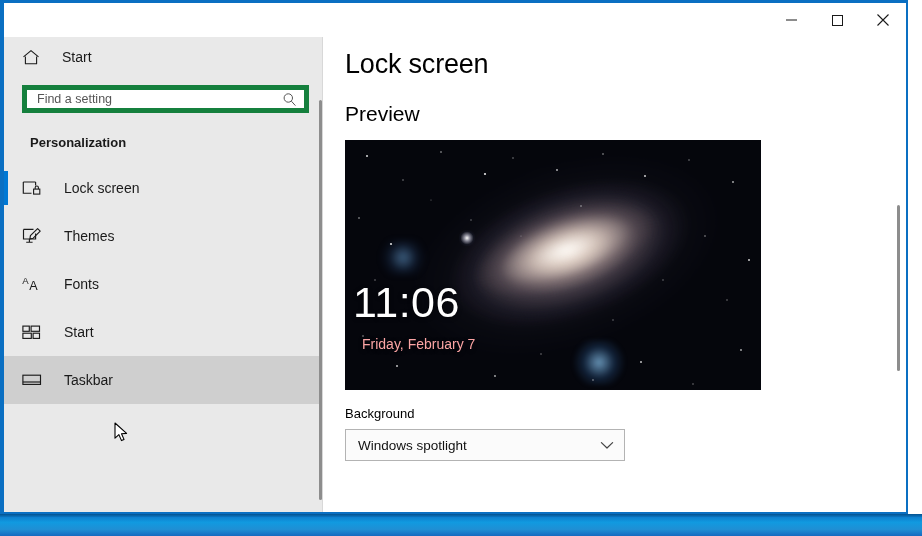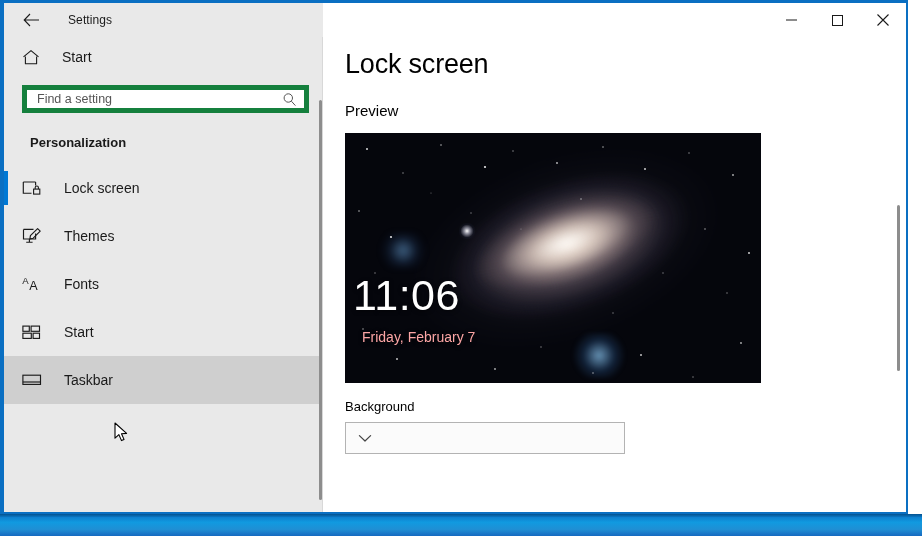"Settings" div { html: <div> <div> <span> <svg> <path></path> </svg> </span> </div> <div>Settings</div> </div> -> none }
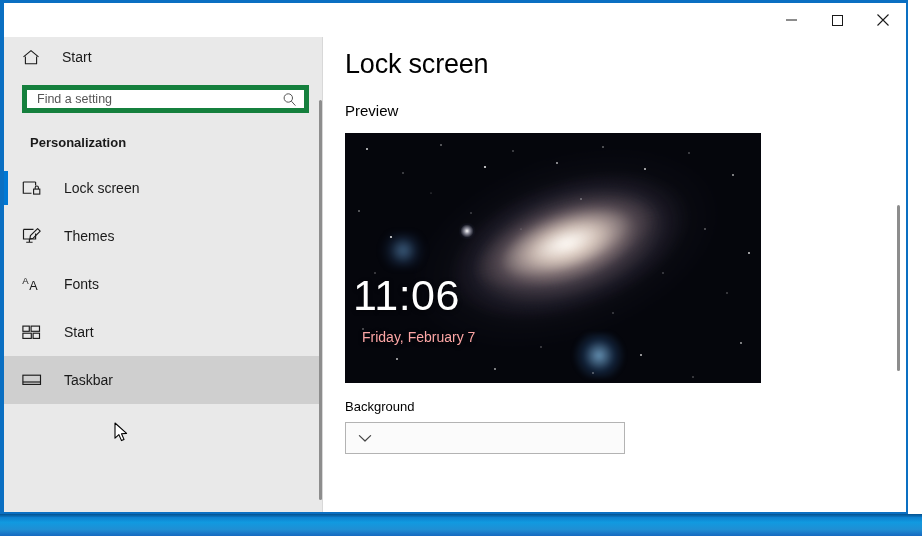"Preview" #preview-heading { font-size: 15px -> 21px }
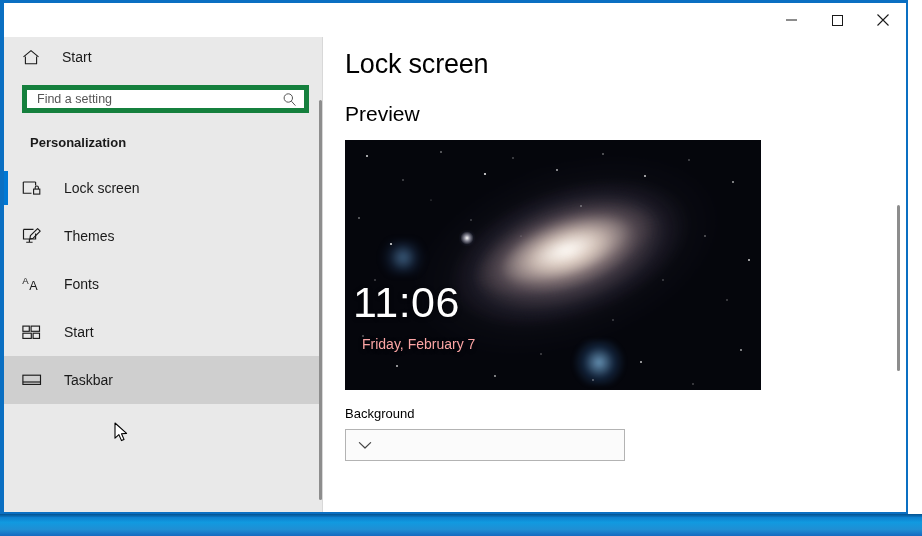"Windows spotlight" span { html: none -> <span>Windows spotlight</span> }
